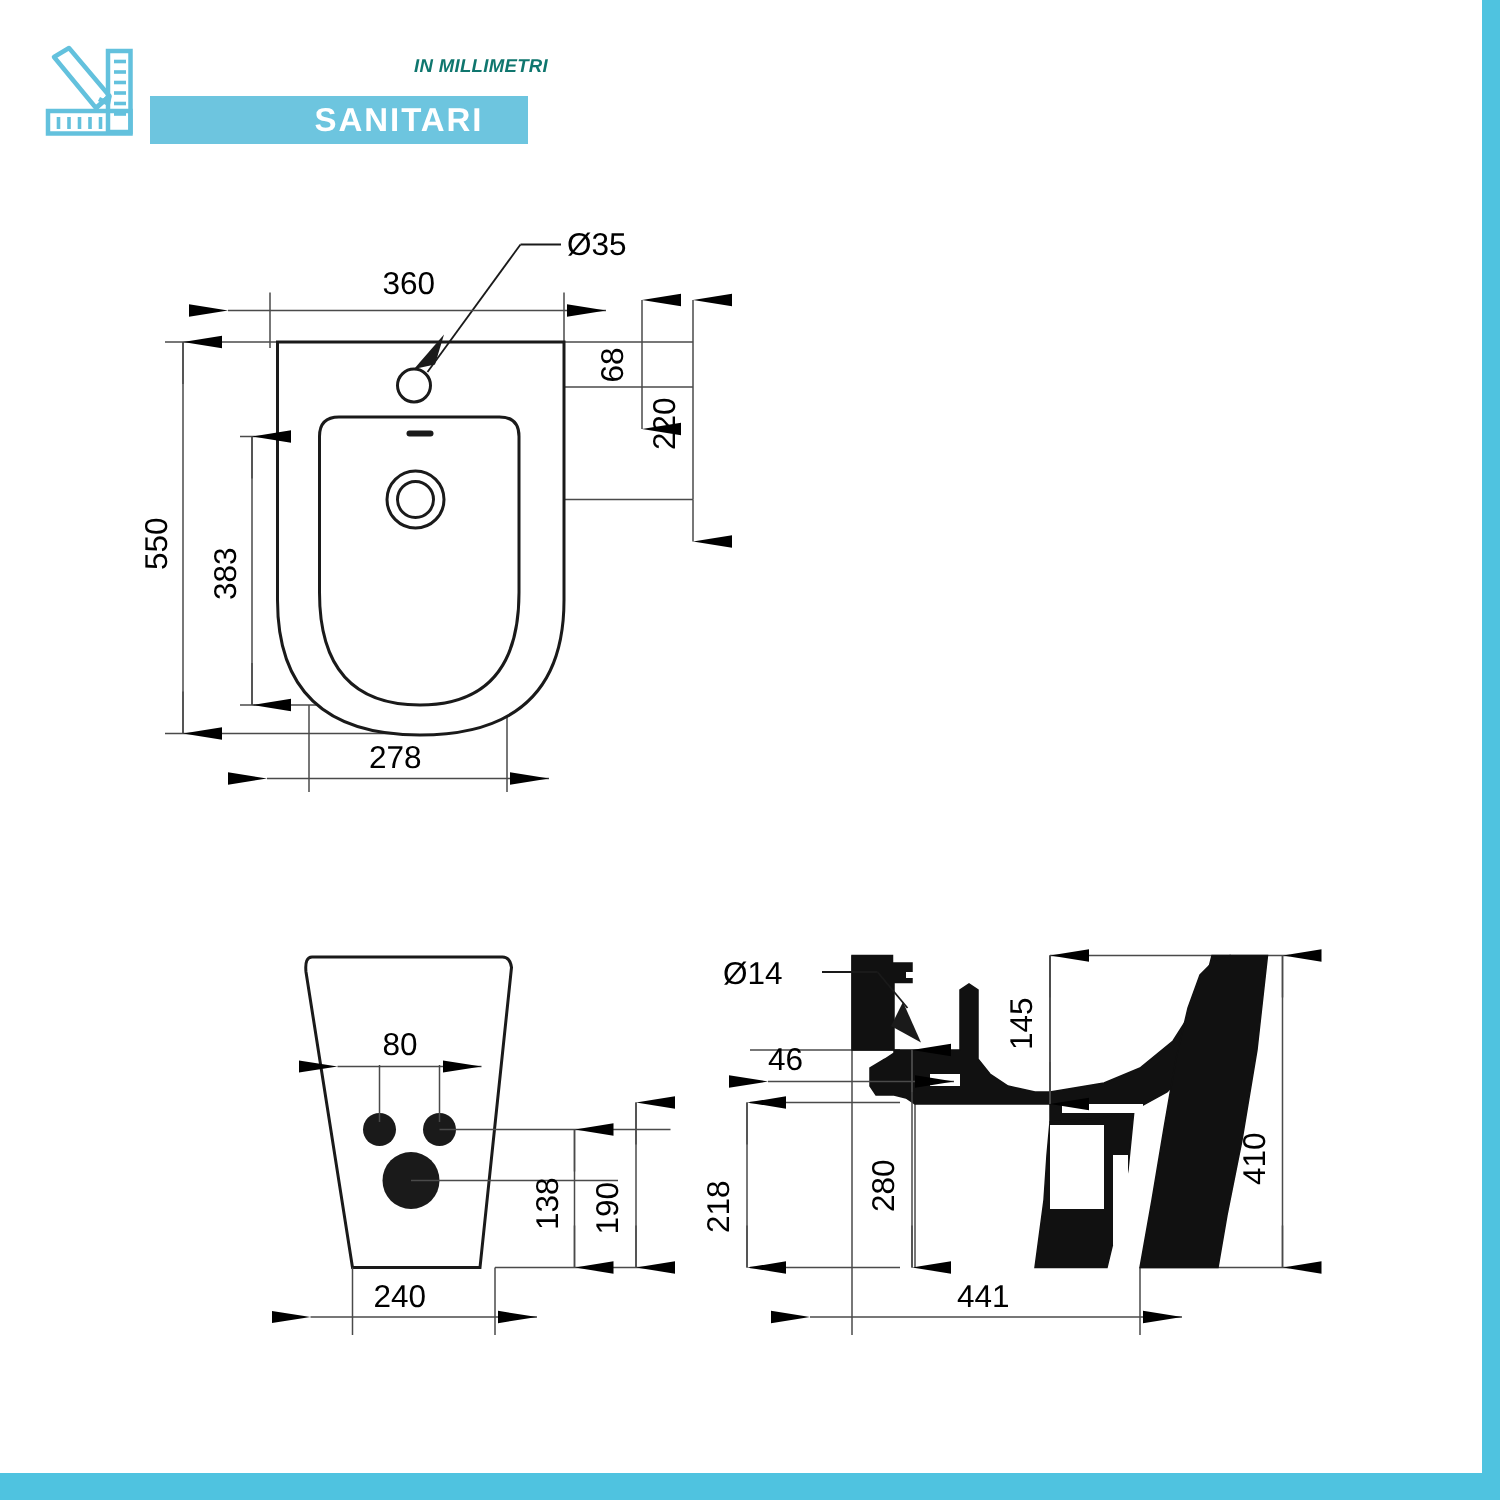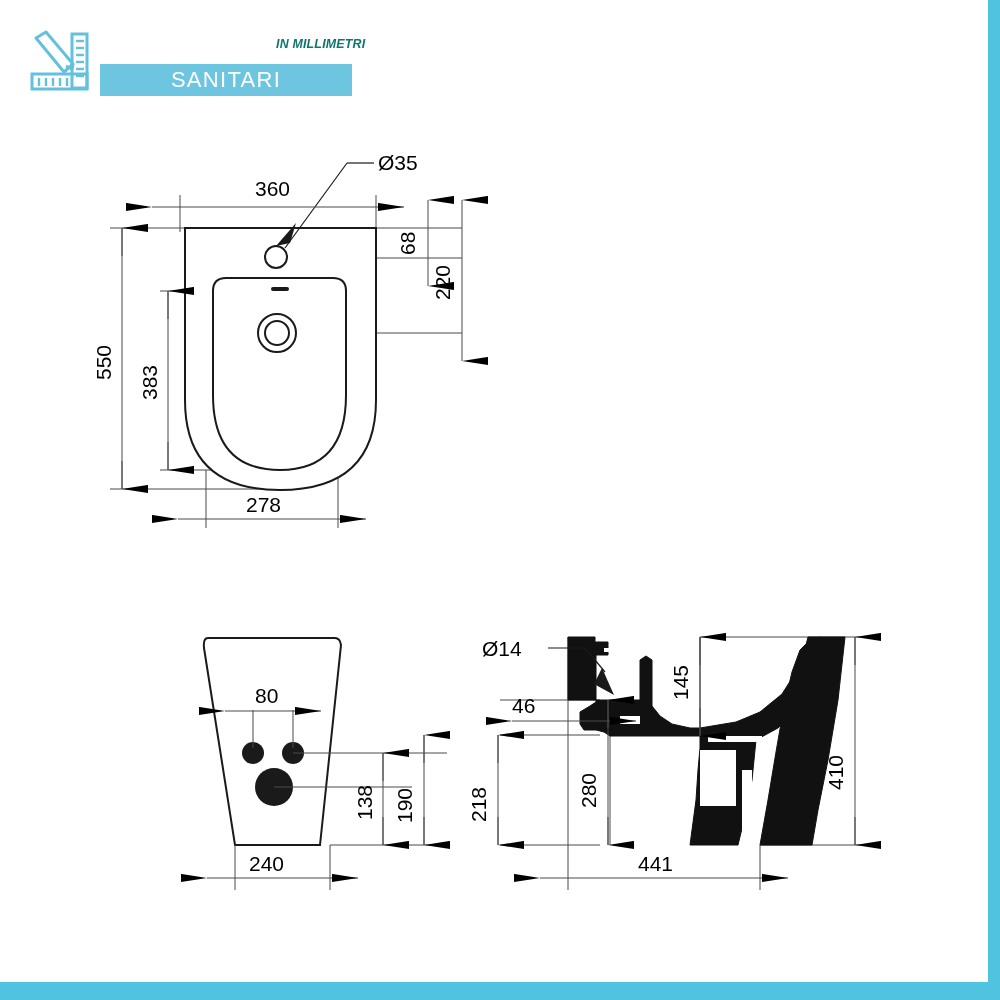"SANITARI" #header-band-label { font-weight: normal -> bold; padding-left: none -> 40px }
